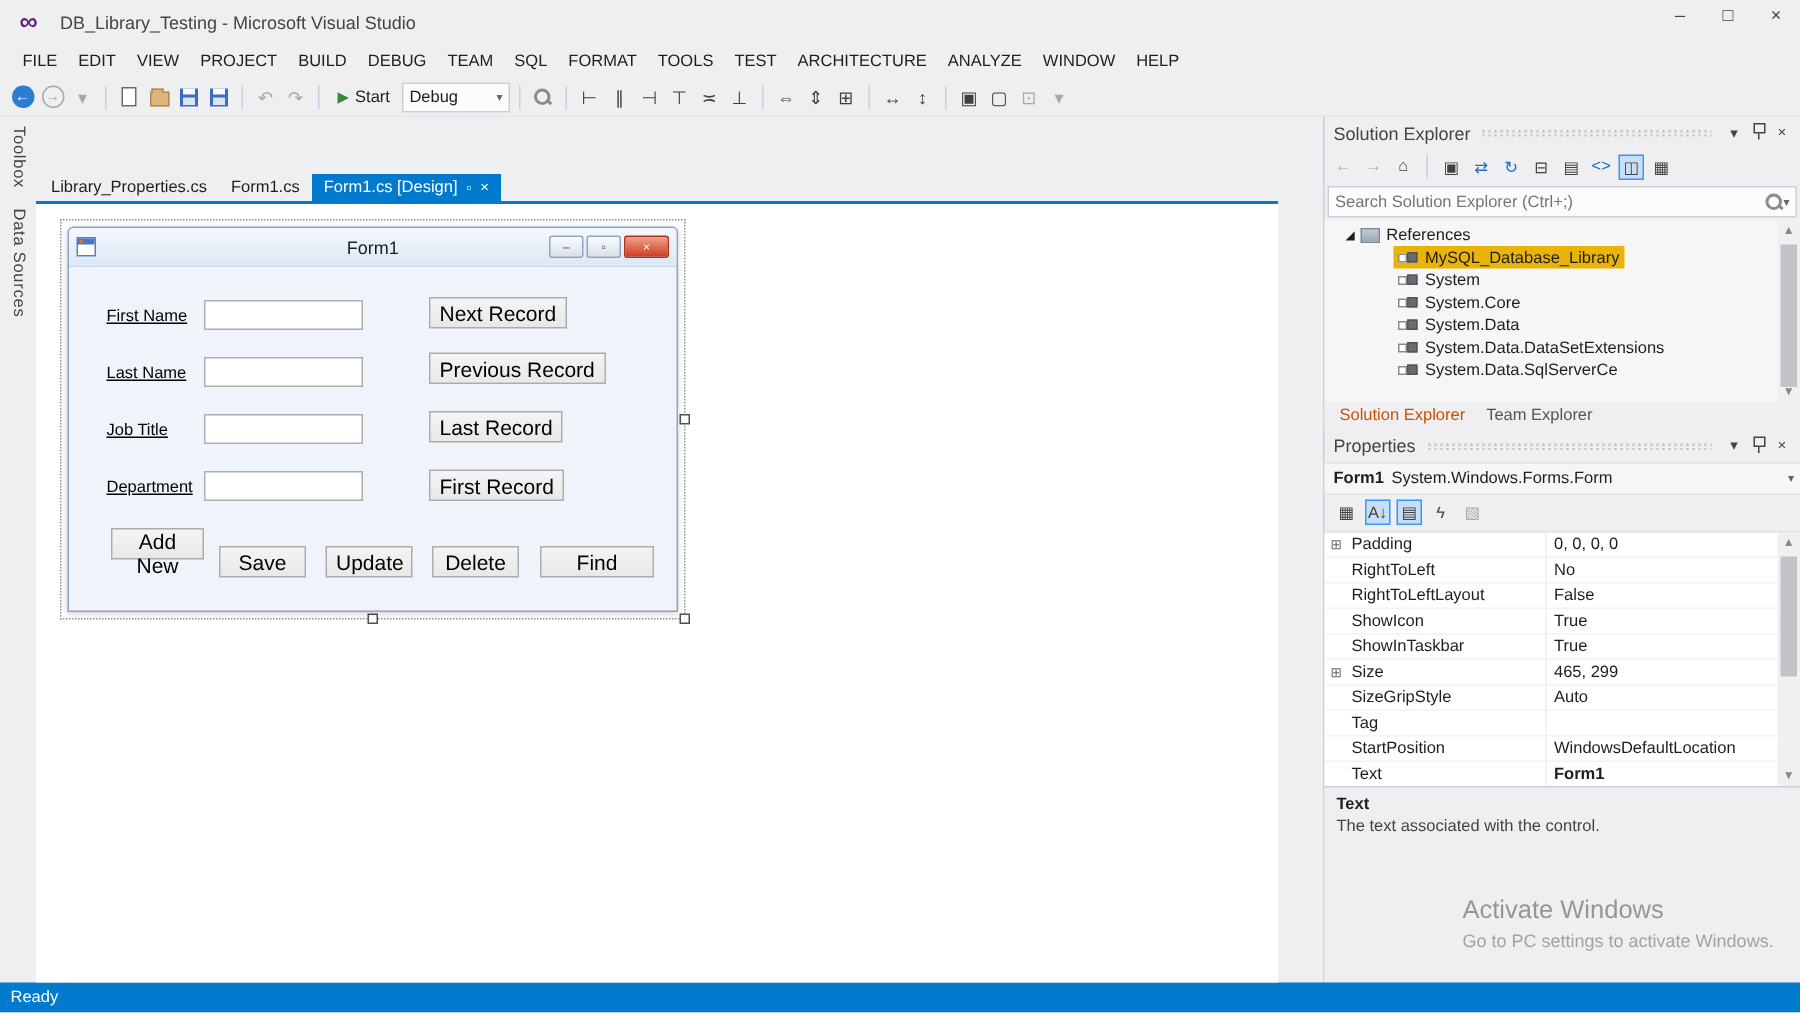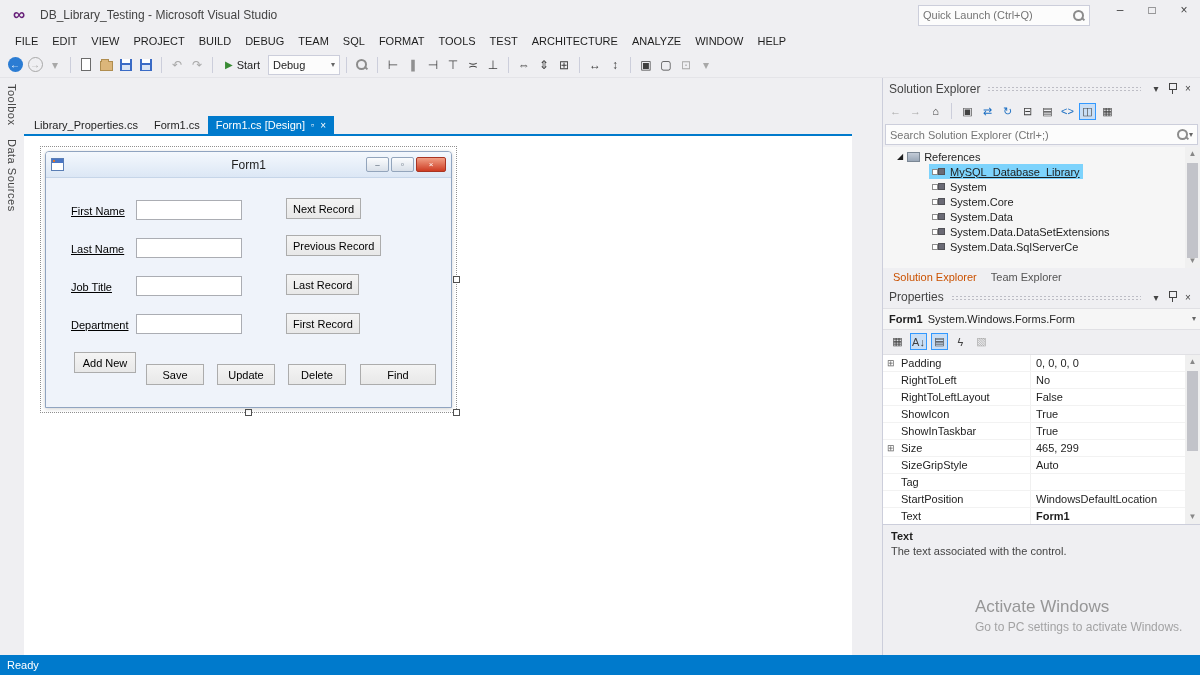"Quick Launch (Ctrl+Q)" div.quicklaunch { html: <div> <input> <span></span> </div> -> none }
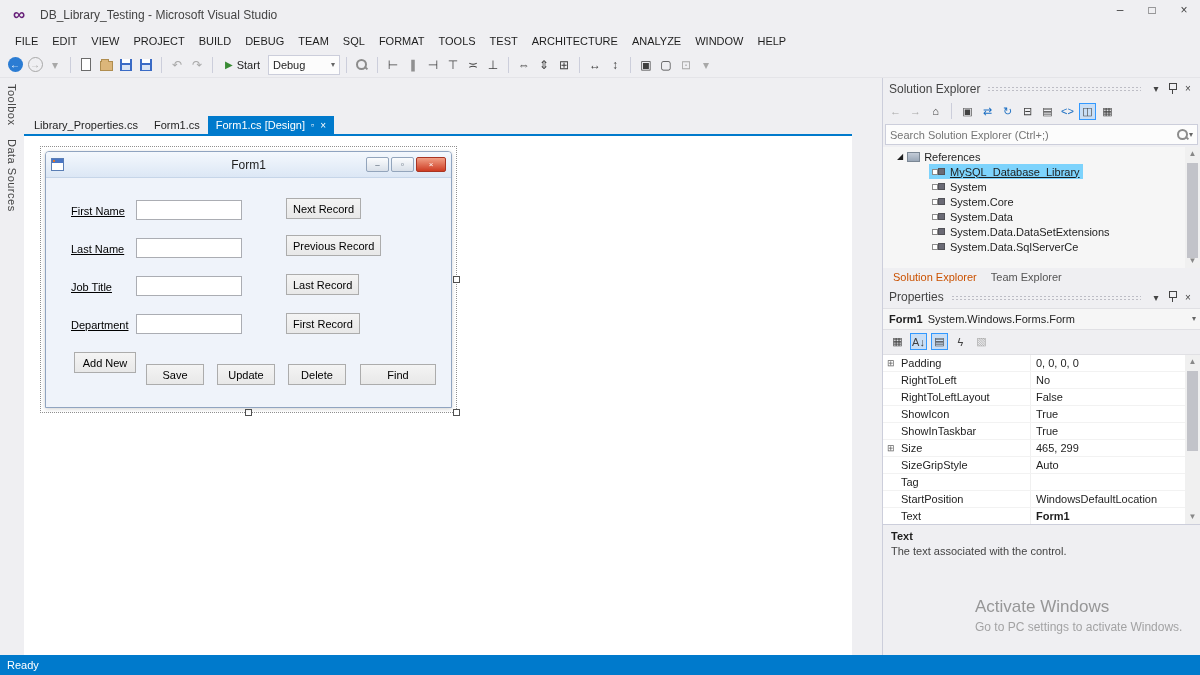"MySQL_Database_Library" .tw.hl { background: #7dd3fc -> #eab308; text-decoration: underline -> none }
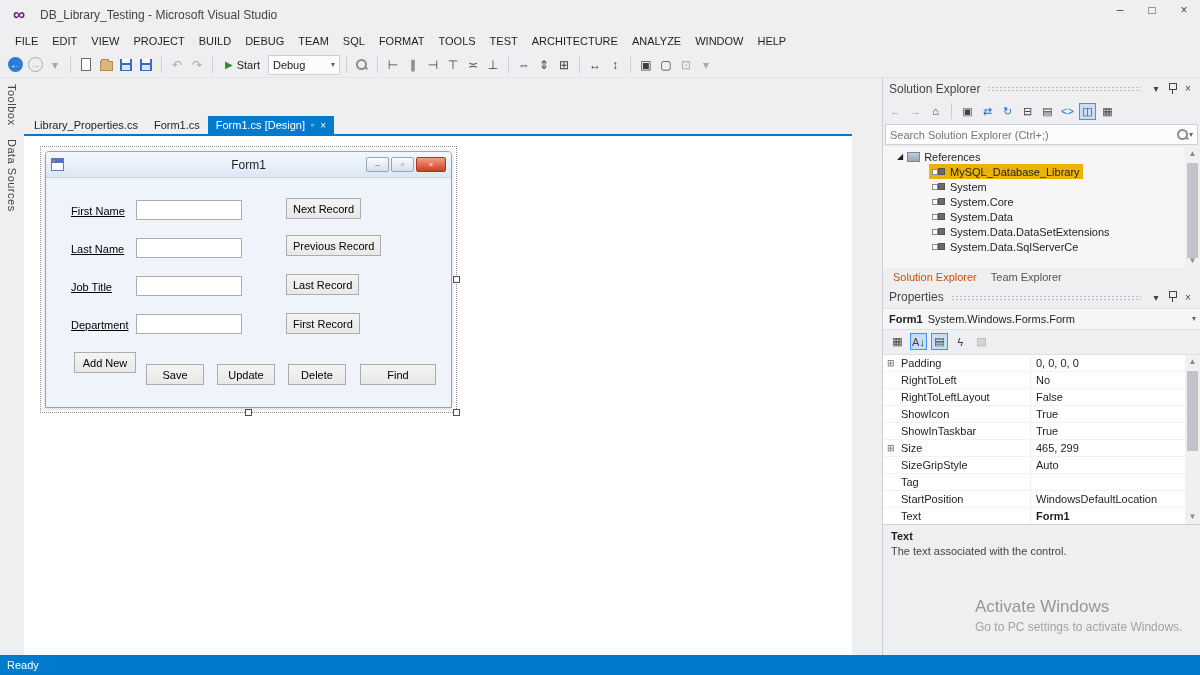"Next Record" .wf-btn { font-size: 11px -> 14px }
